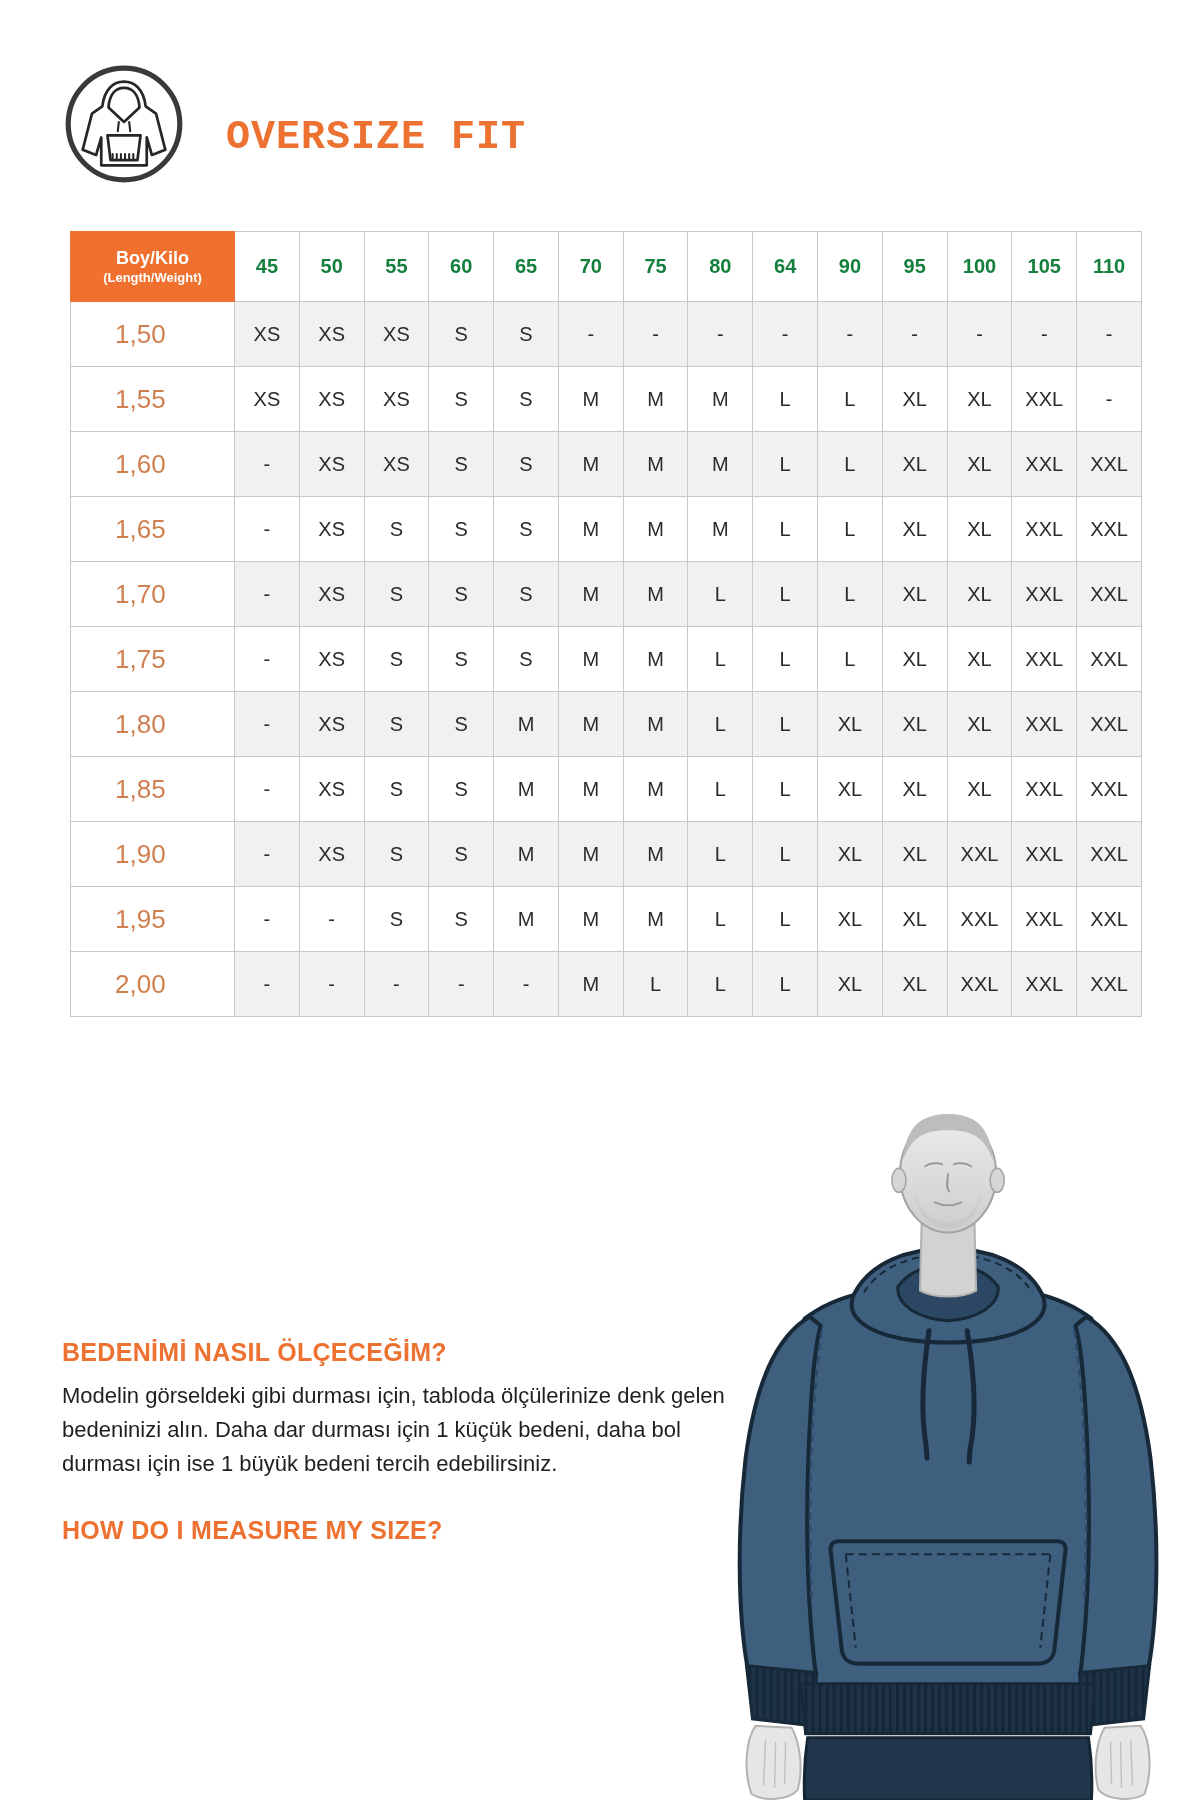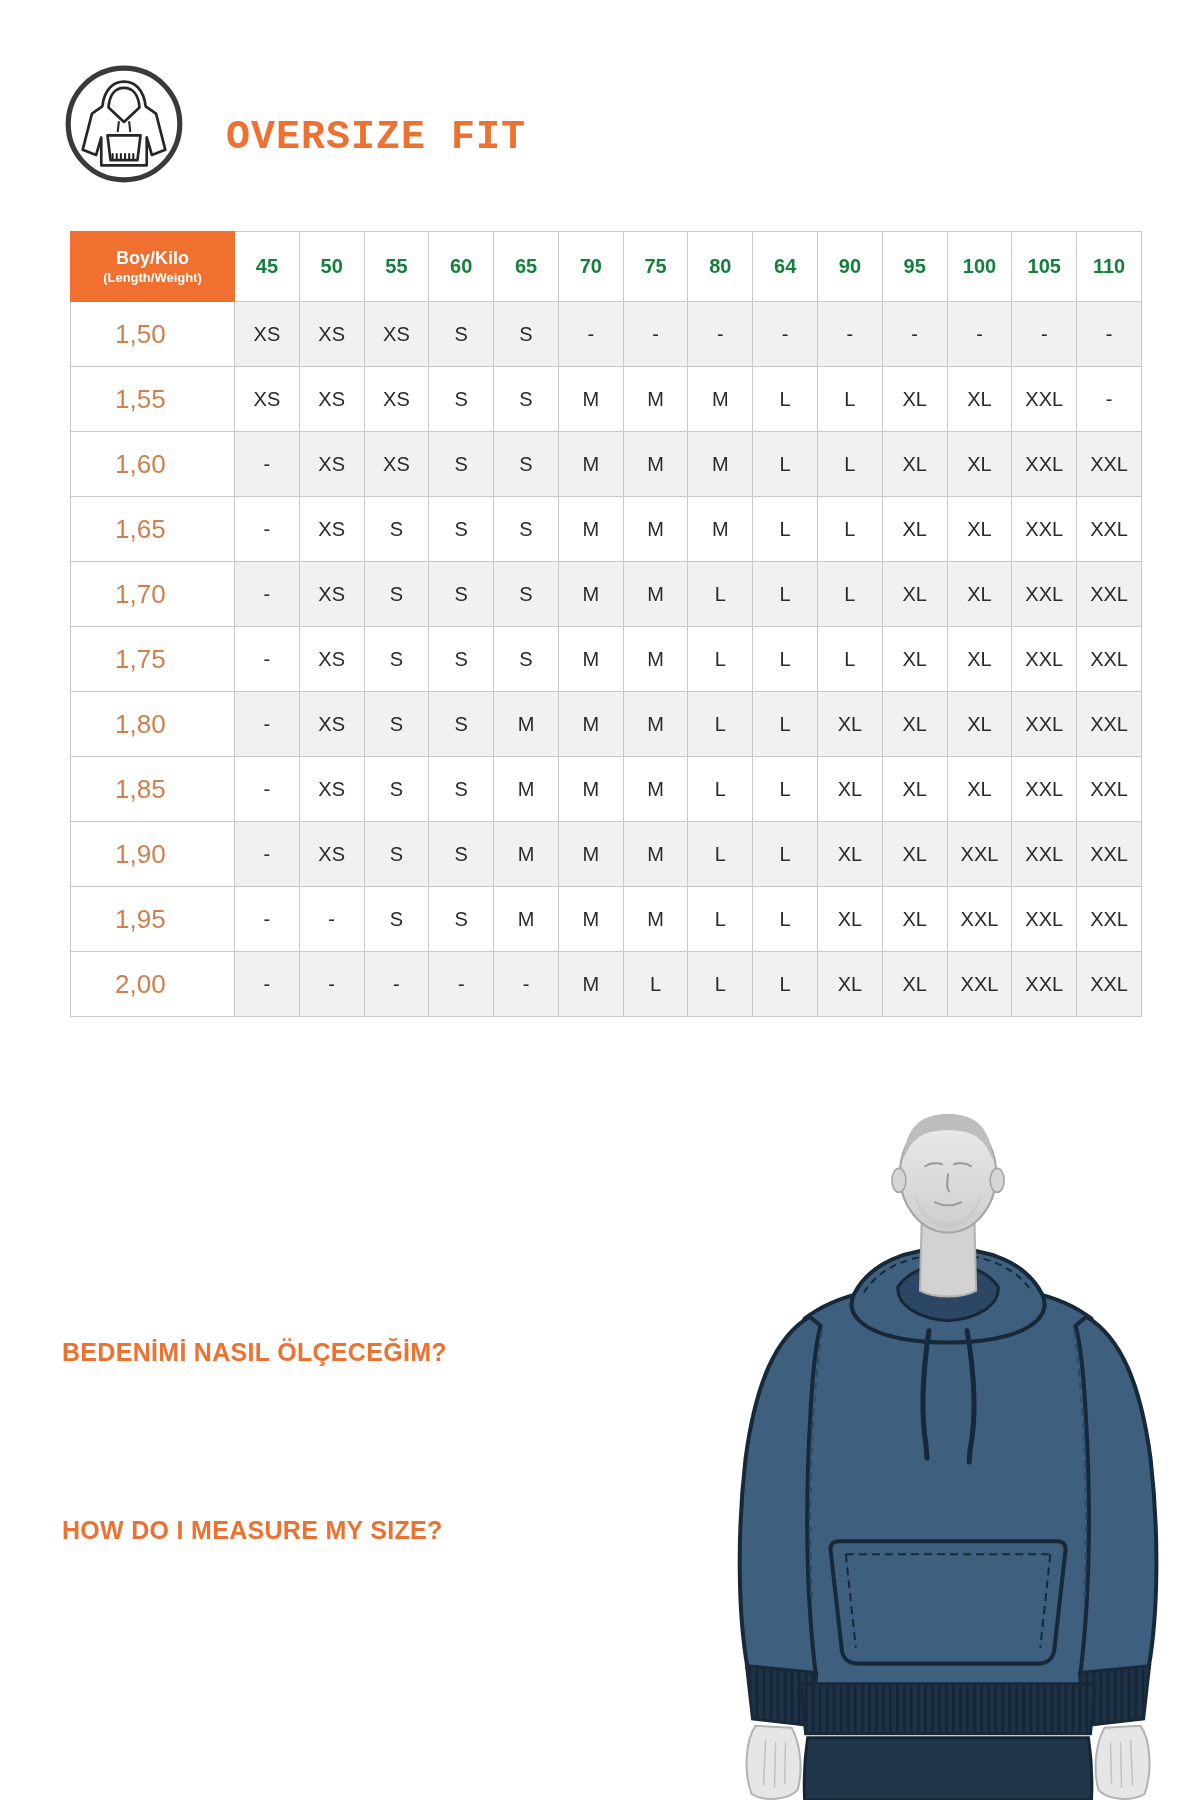"Modelin görseldeki gibi durması için," p { html: none -> <p>Modelin görseldeki gibi durması için, tabloda ölçülerinize denk gelen bedeninizi alın. Daha dar durması için 1 küçük bedeni, daha bol durması için ise 1 büyük bedeni tercih edebilirsiniz.</p> }
